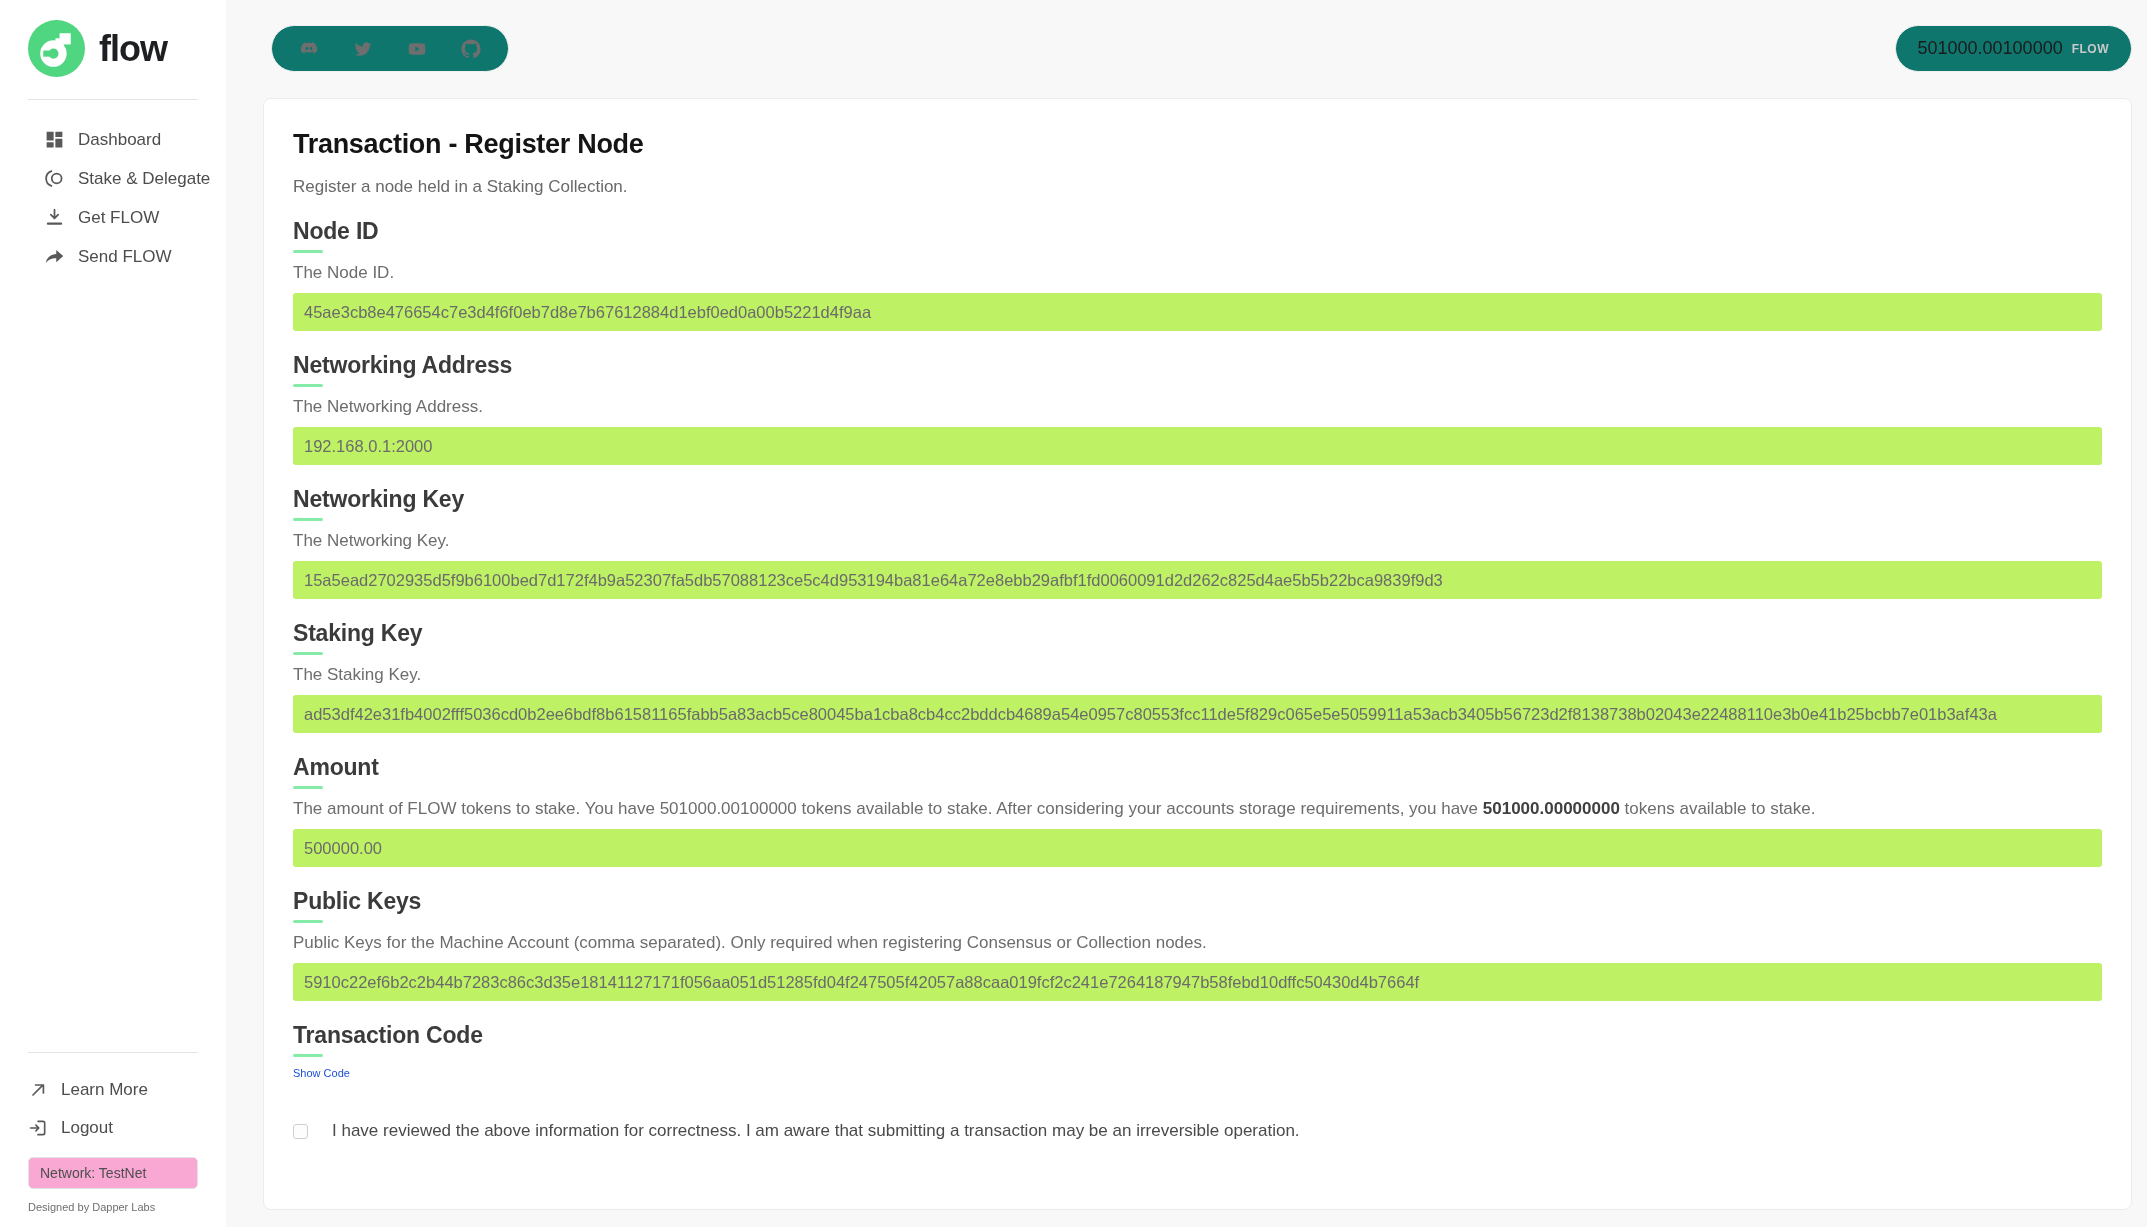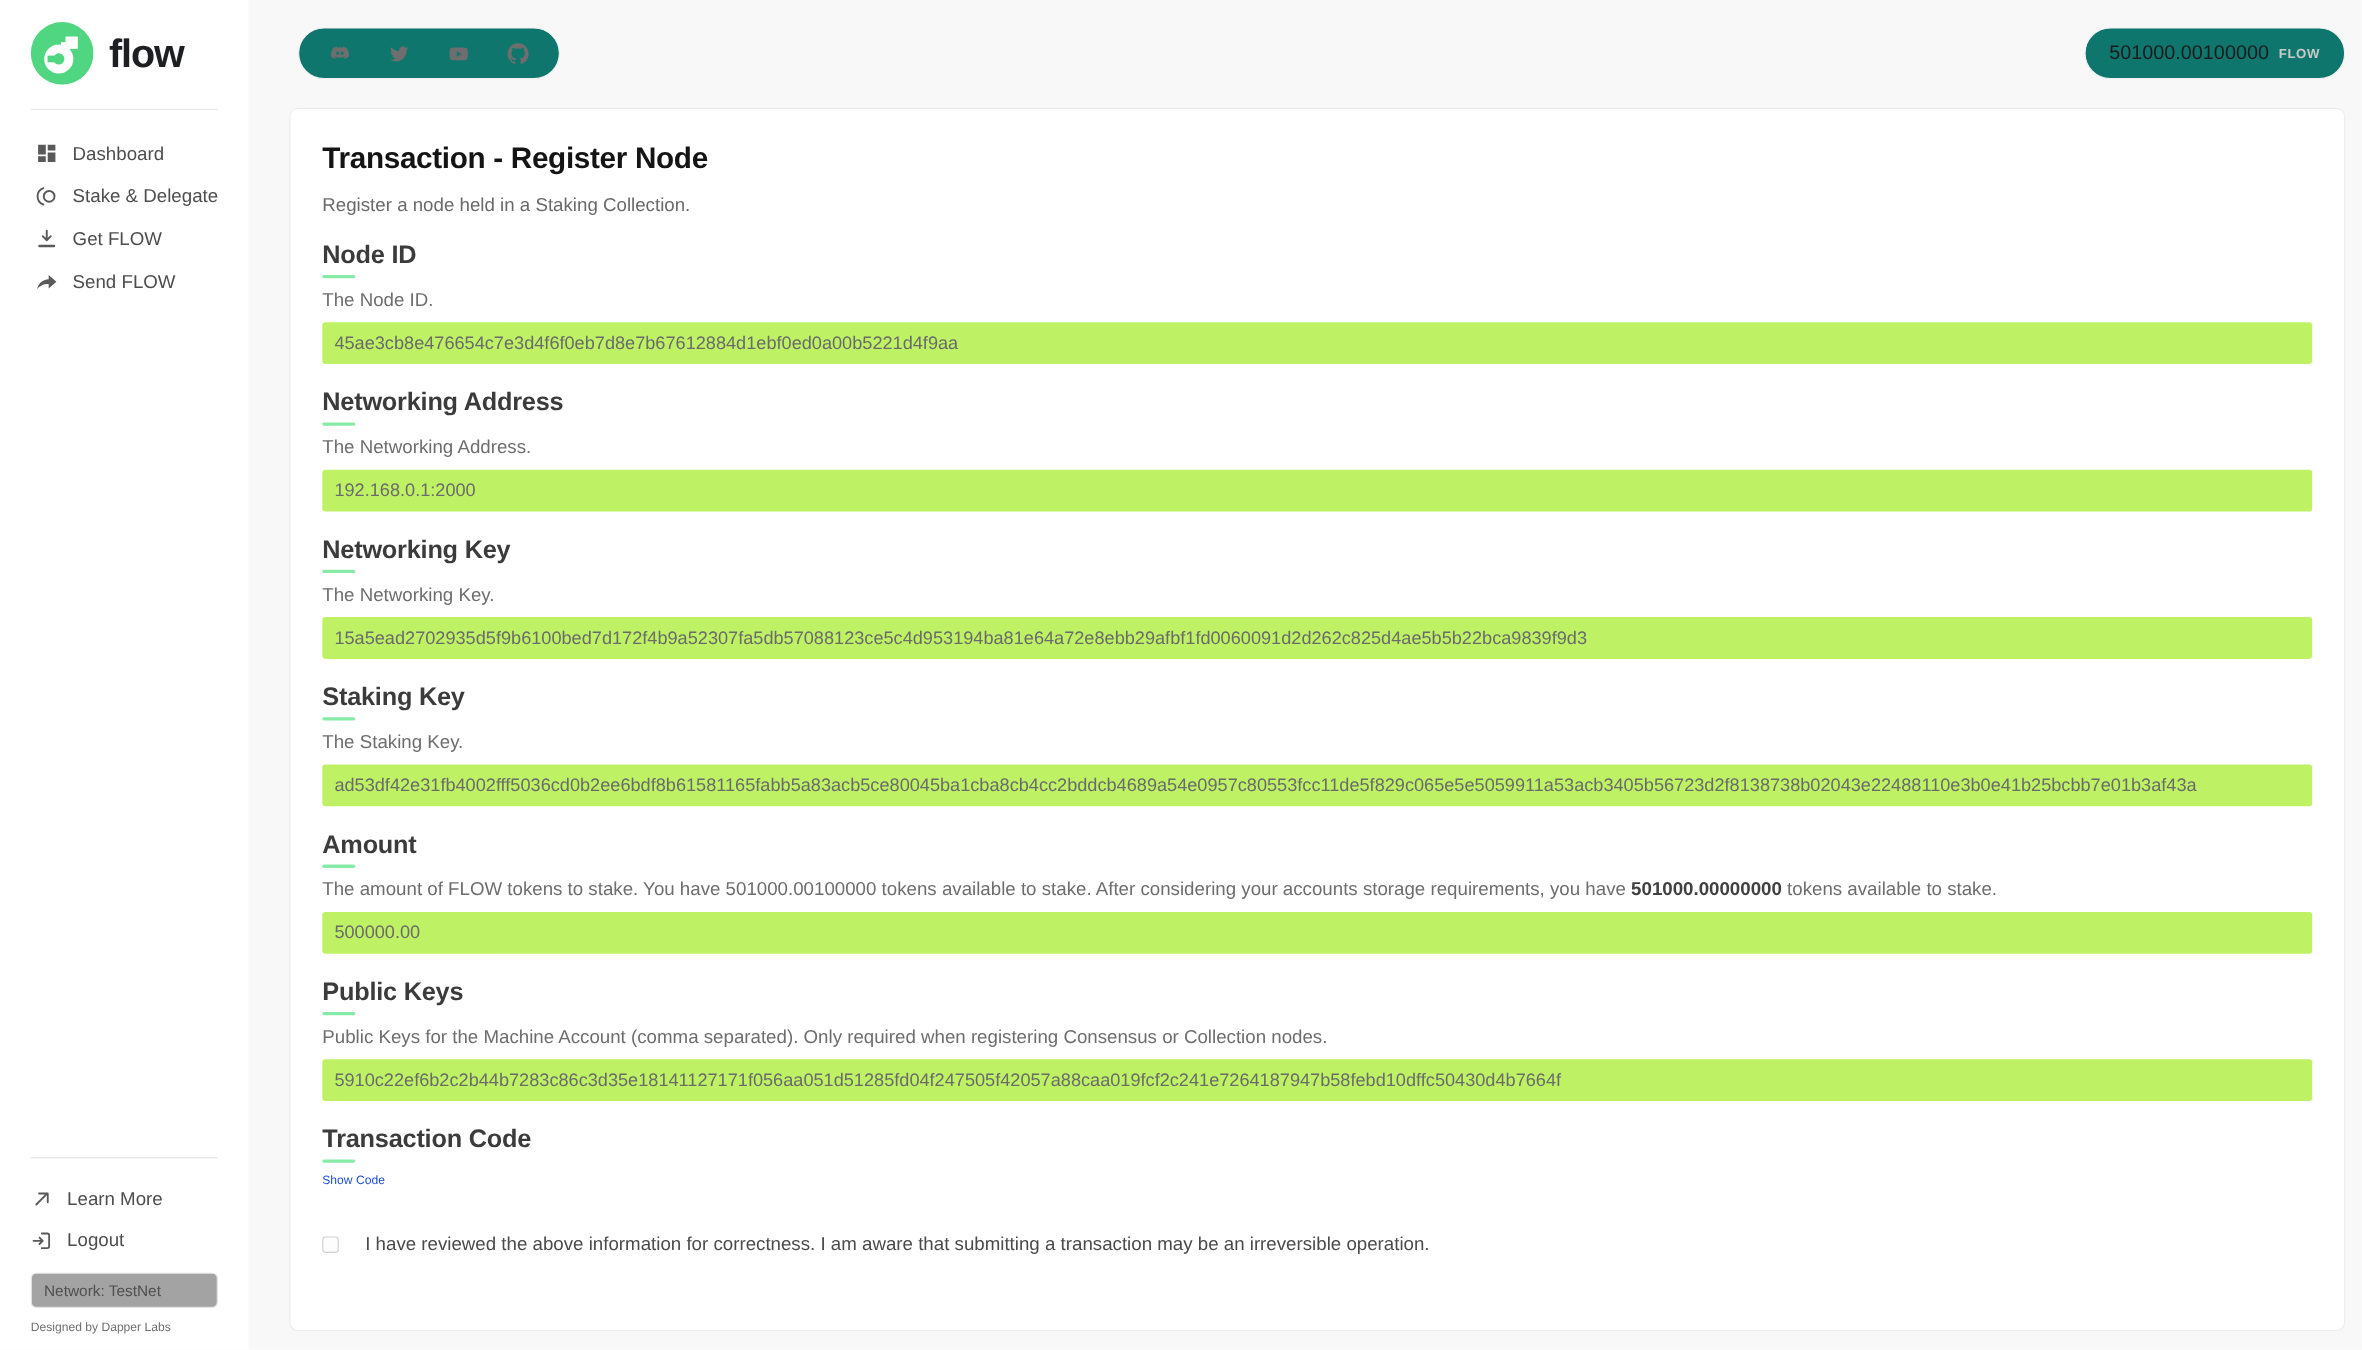"Dashboard" .nav { margin: 20px 0 0 4px -> 20px 0 0 16px }
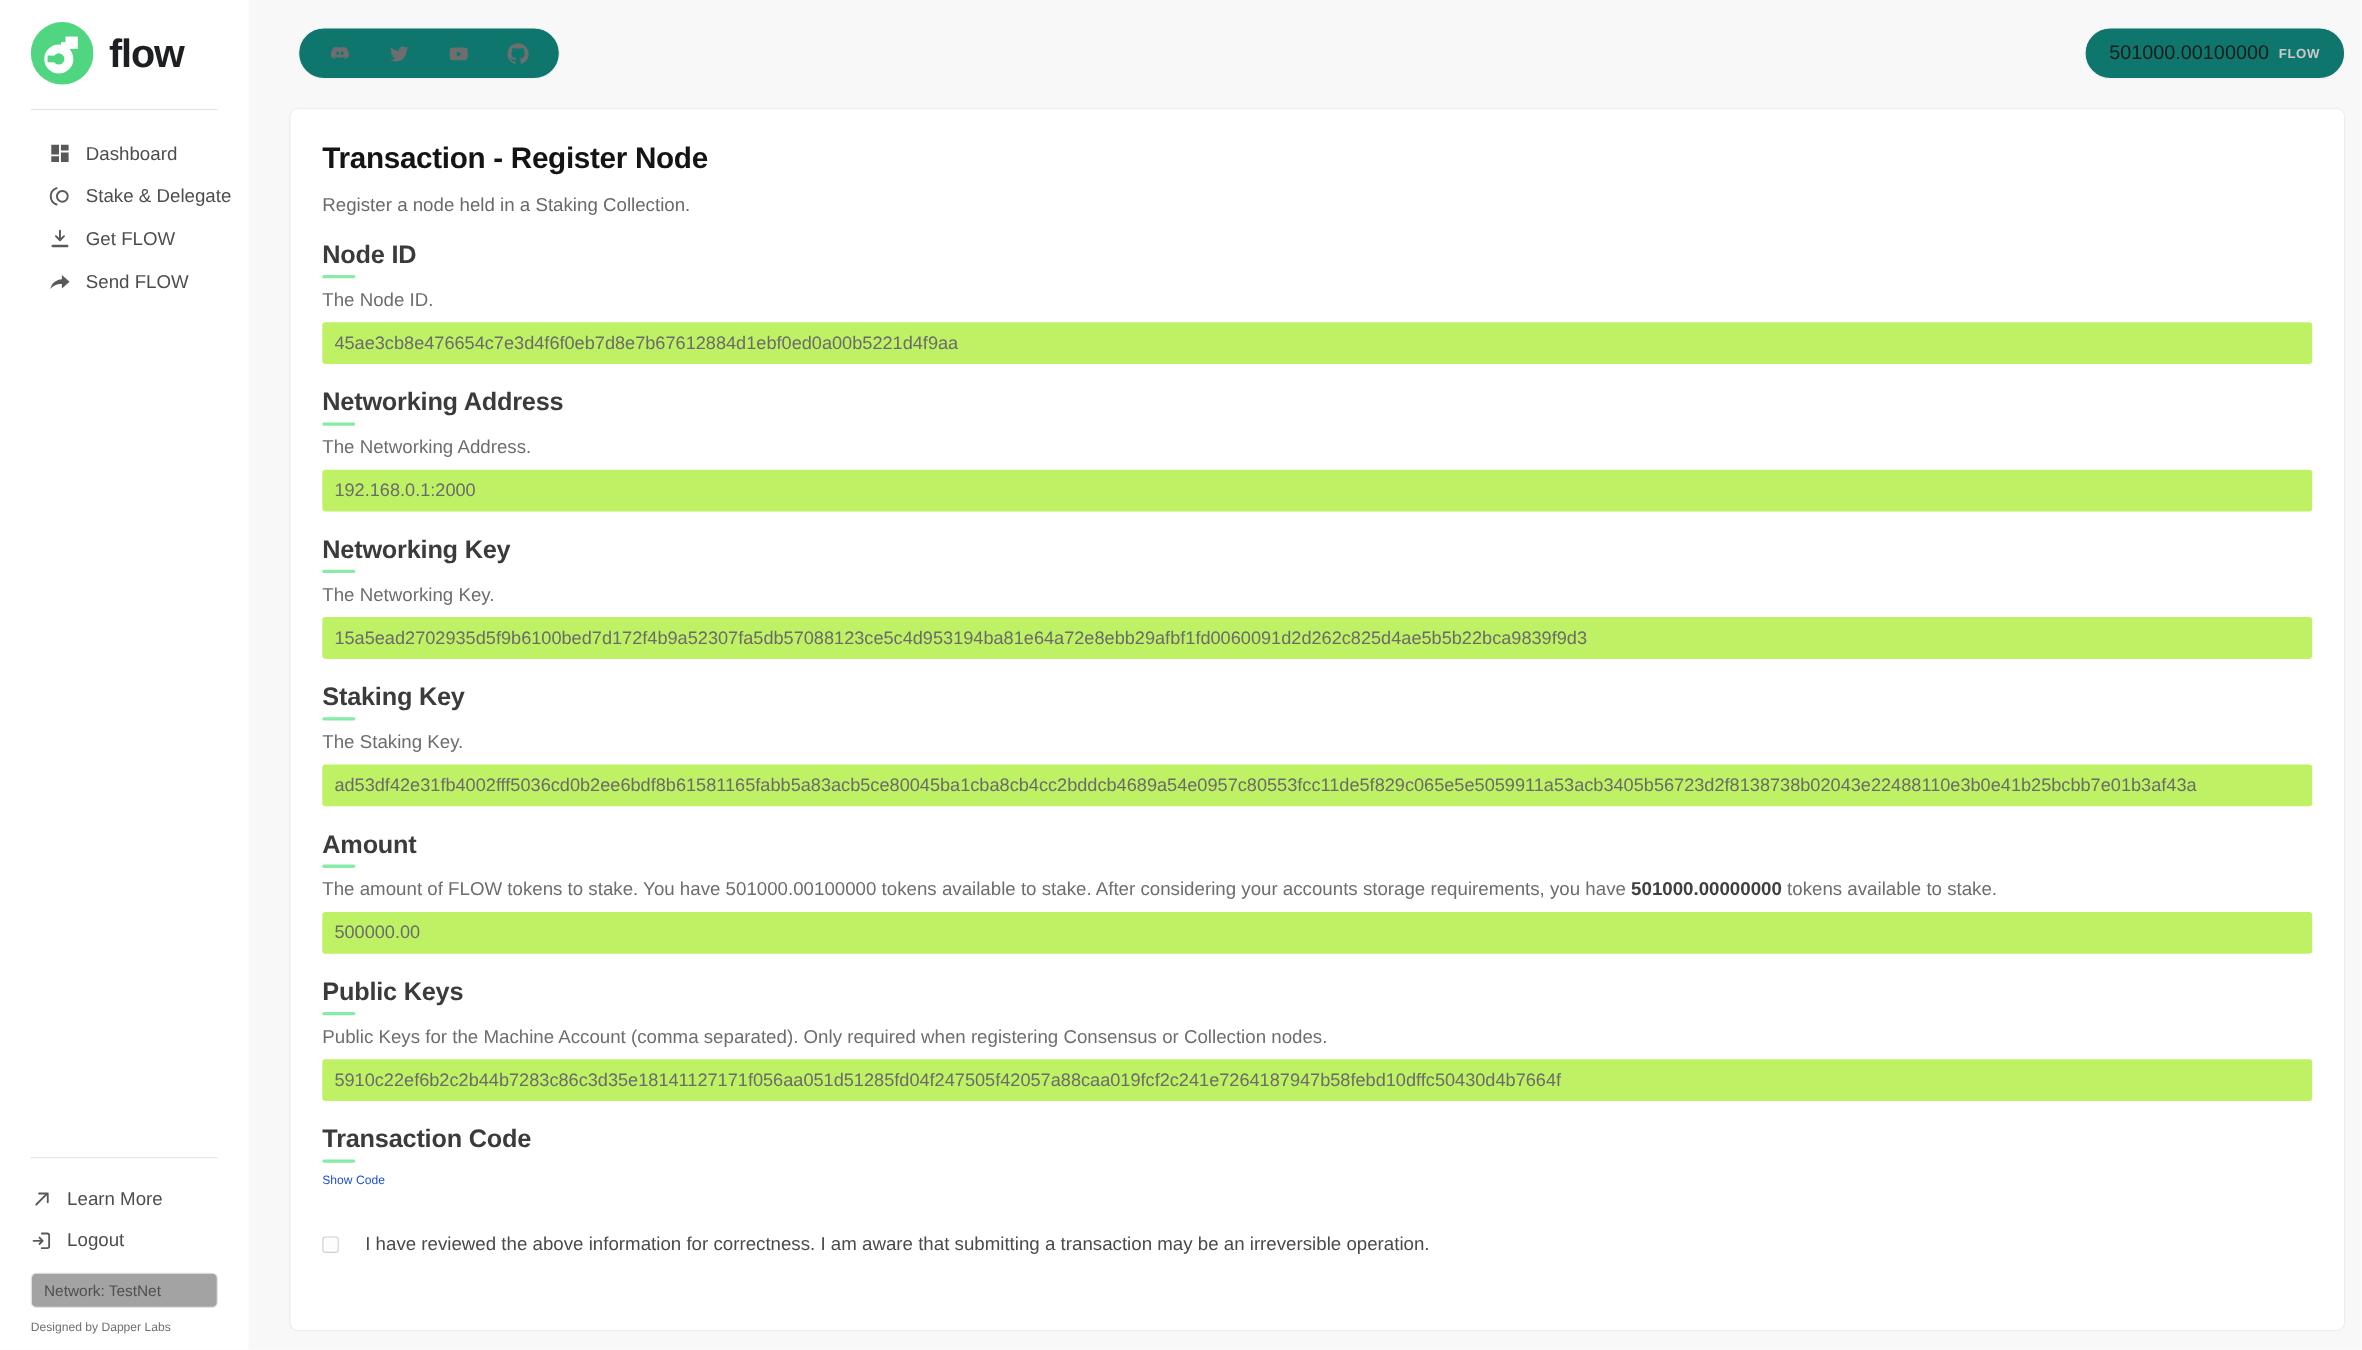"Network: TestNet" .network-box { background: #a3a3a3 -> #f9a8d4 }
